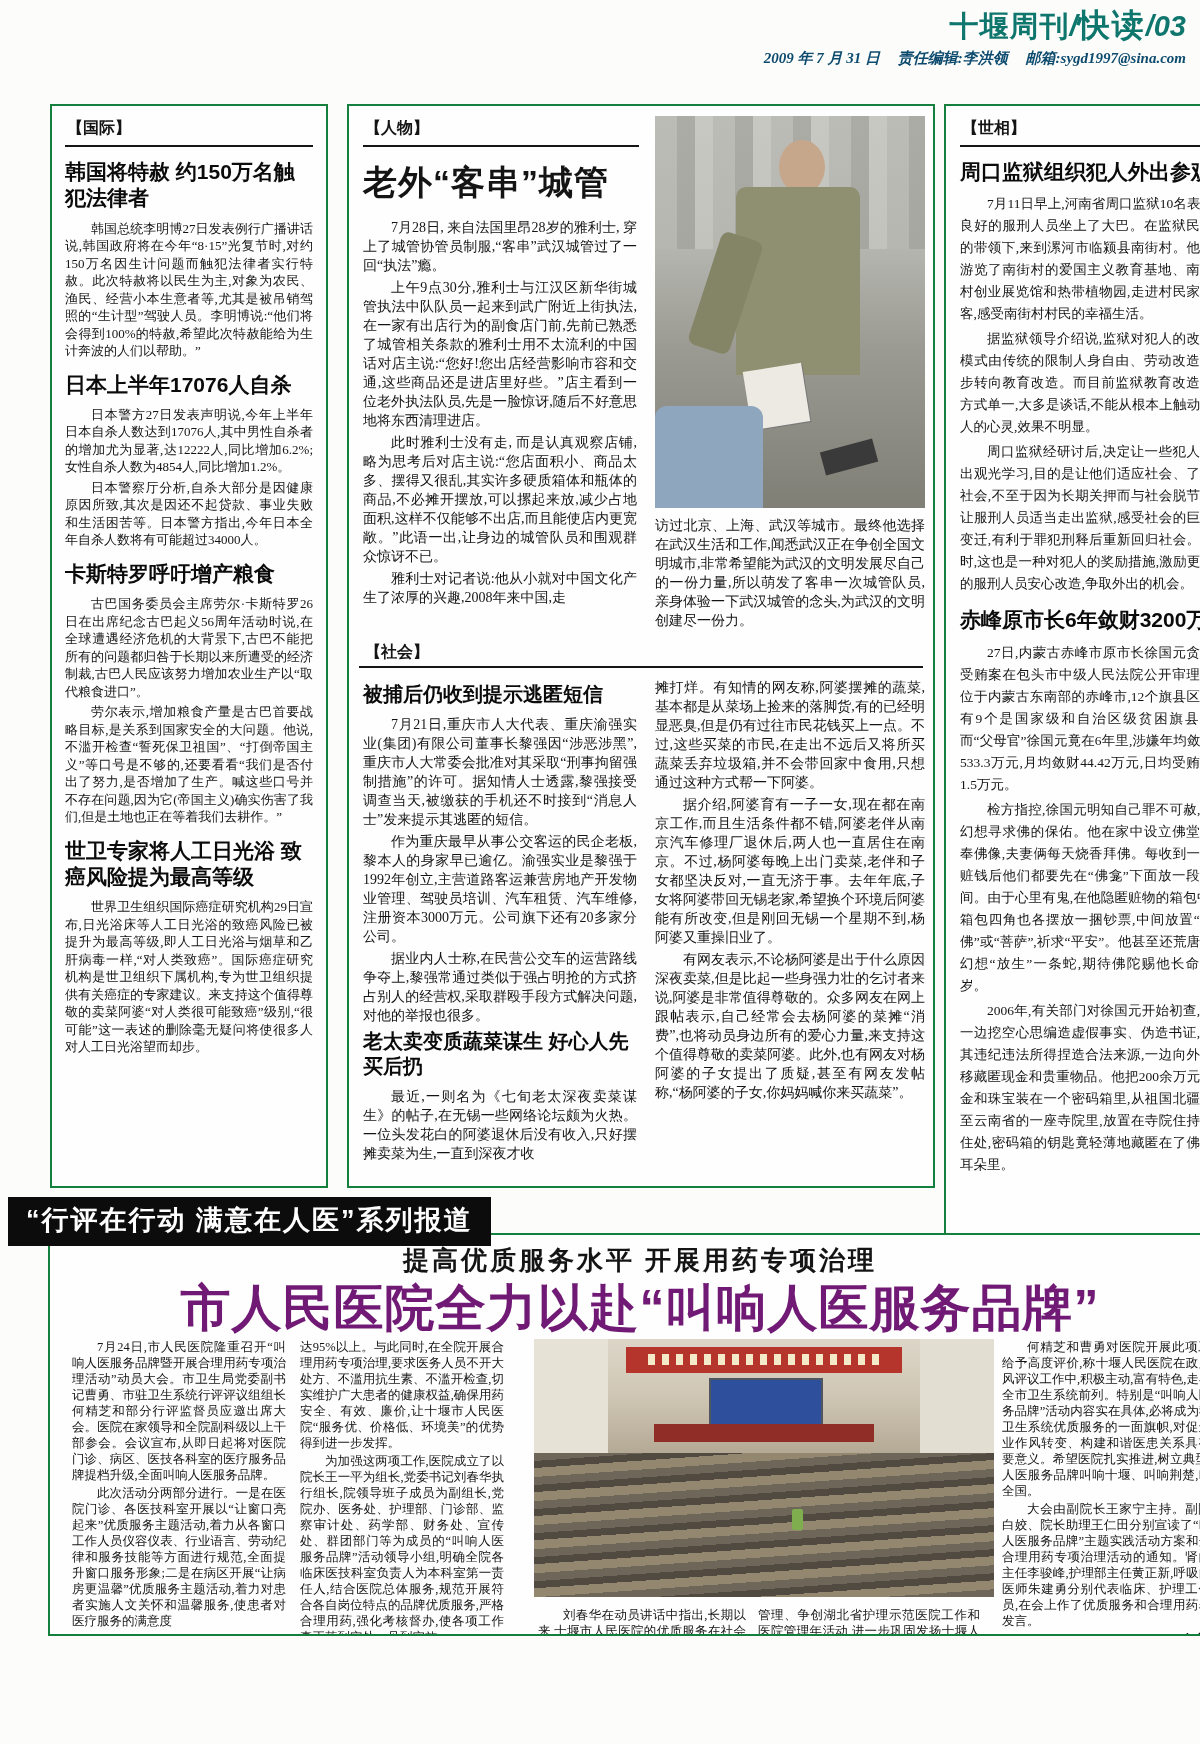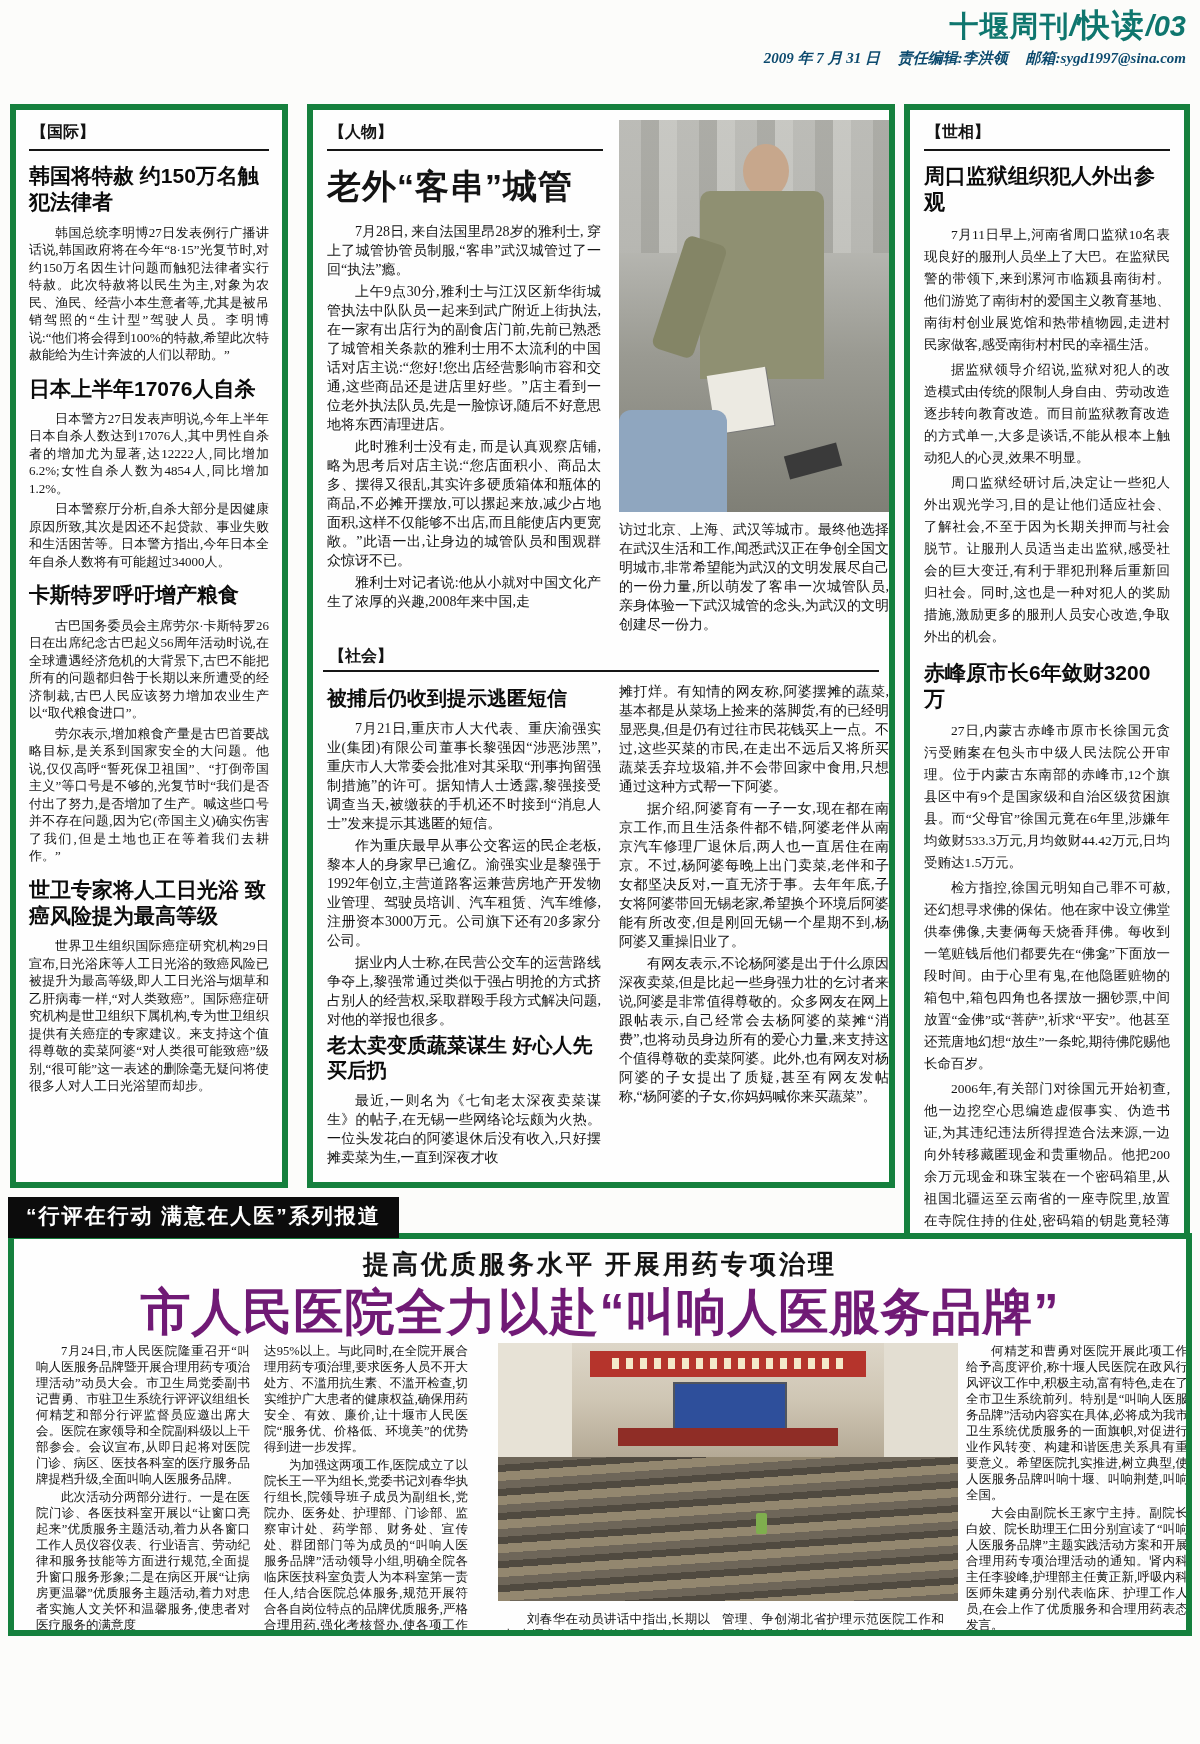"【国际】" .box { border: 6px solid #15803d -> 2px solid #15803d; margin-left: none -> 40px }
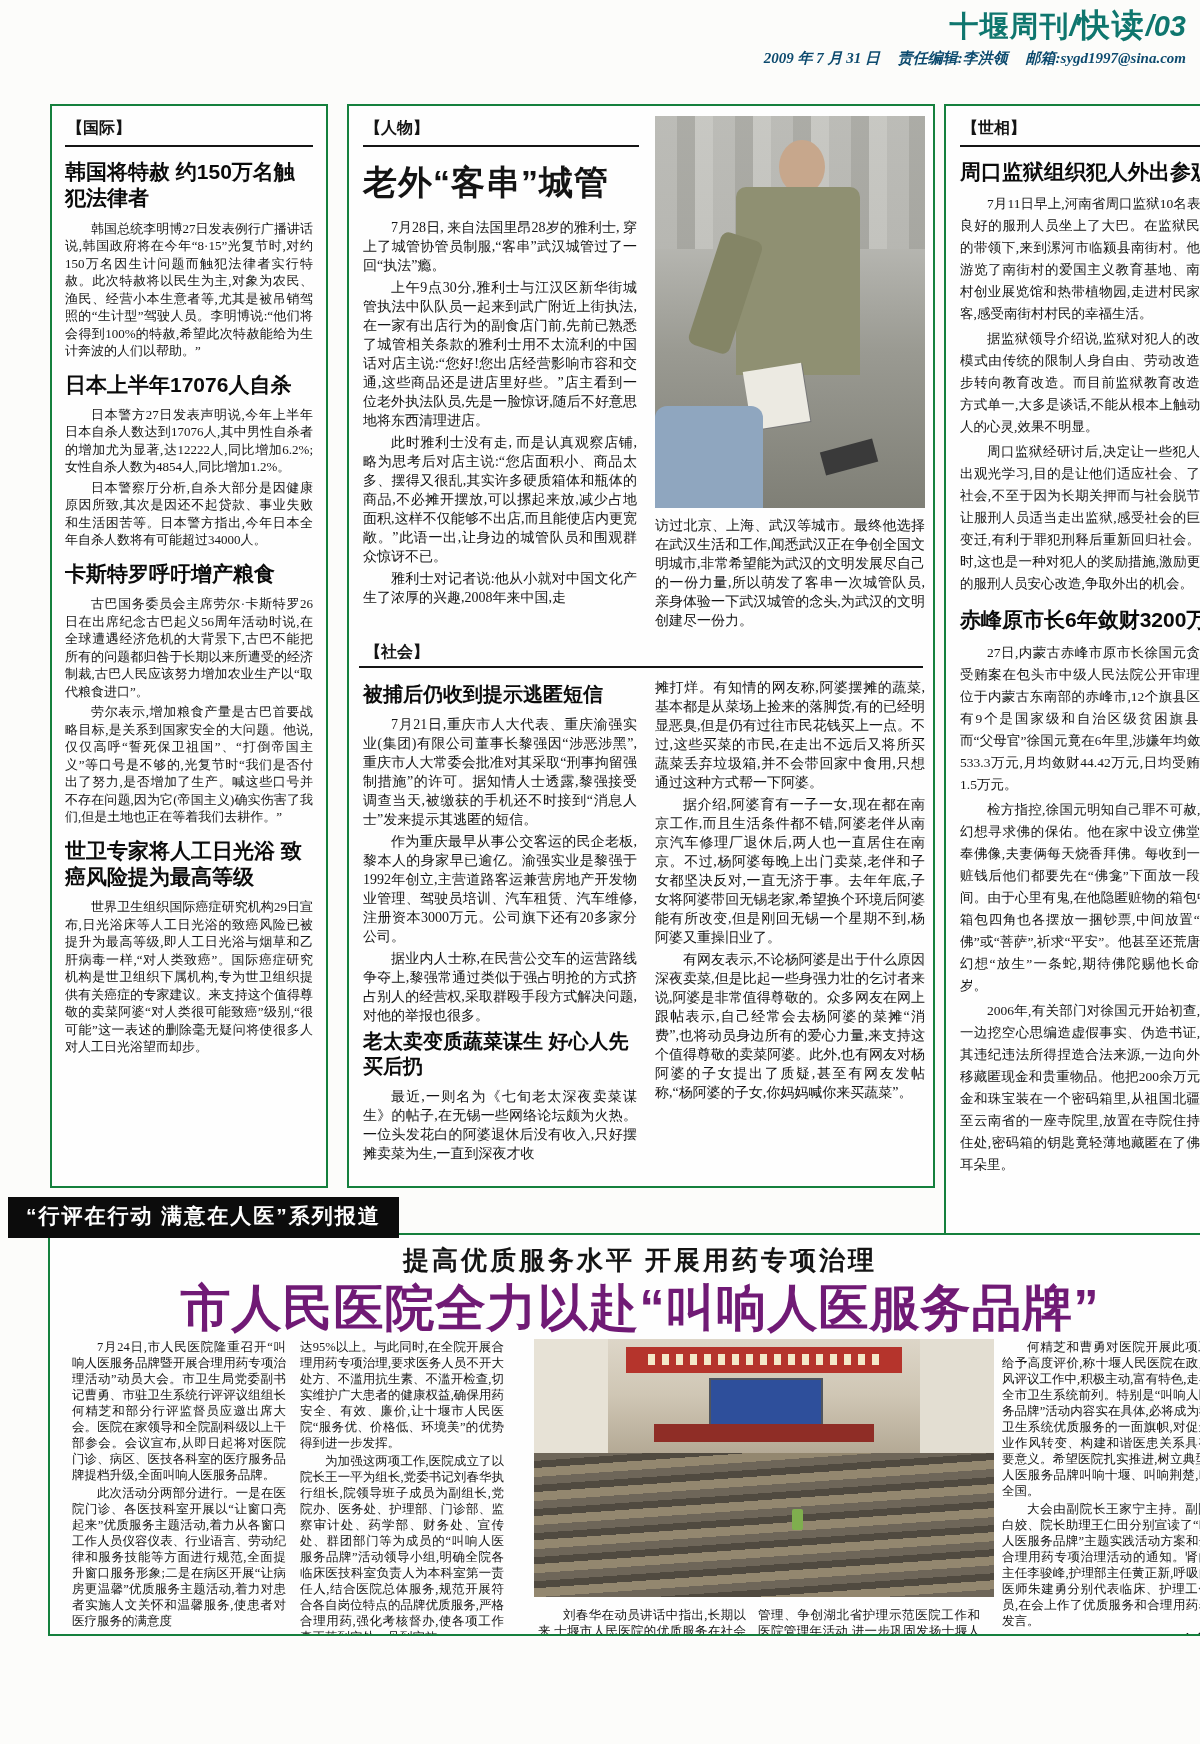"劳尔表示,增加粮食产量是古巴首要战略目标,是关系到国家安全的大问题。他说,仅仅高" p.para { text: ,仅仅高呼“誓死保卫祖国”、“打倒帝国主义”等口号是不够的,光复节时 -> ,不滥开检查“誓死保卫祖国”、“打倒帝国主义”等口号是不够的,还要看看 }
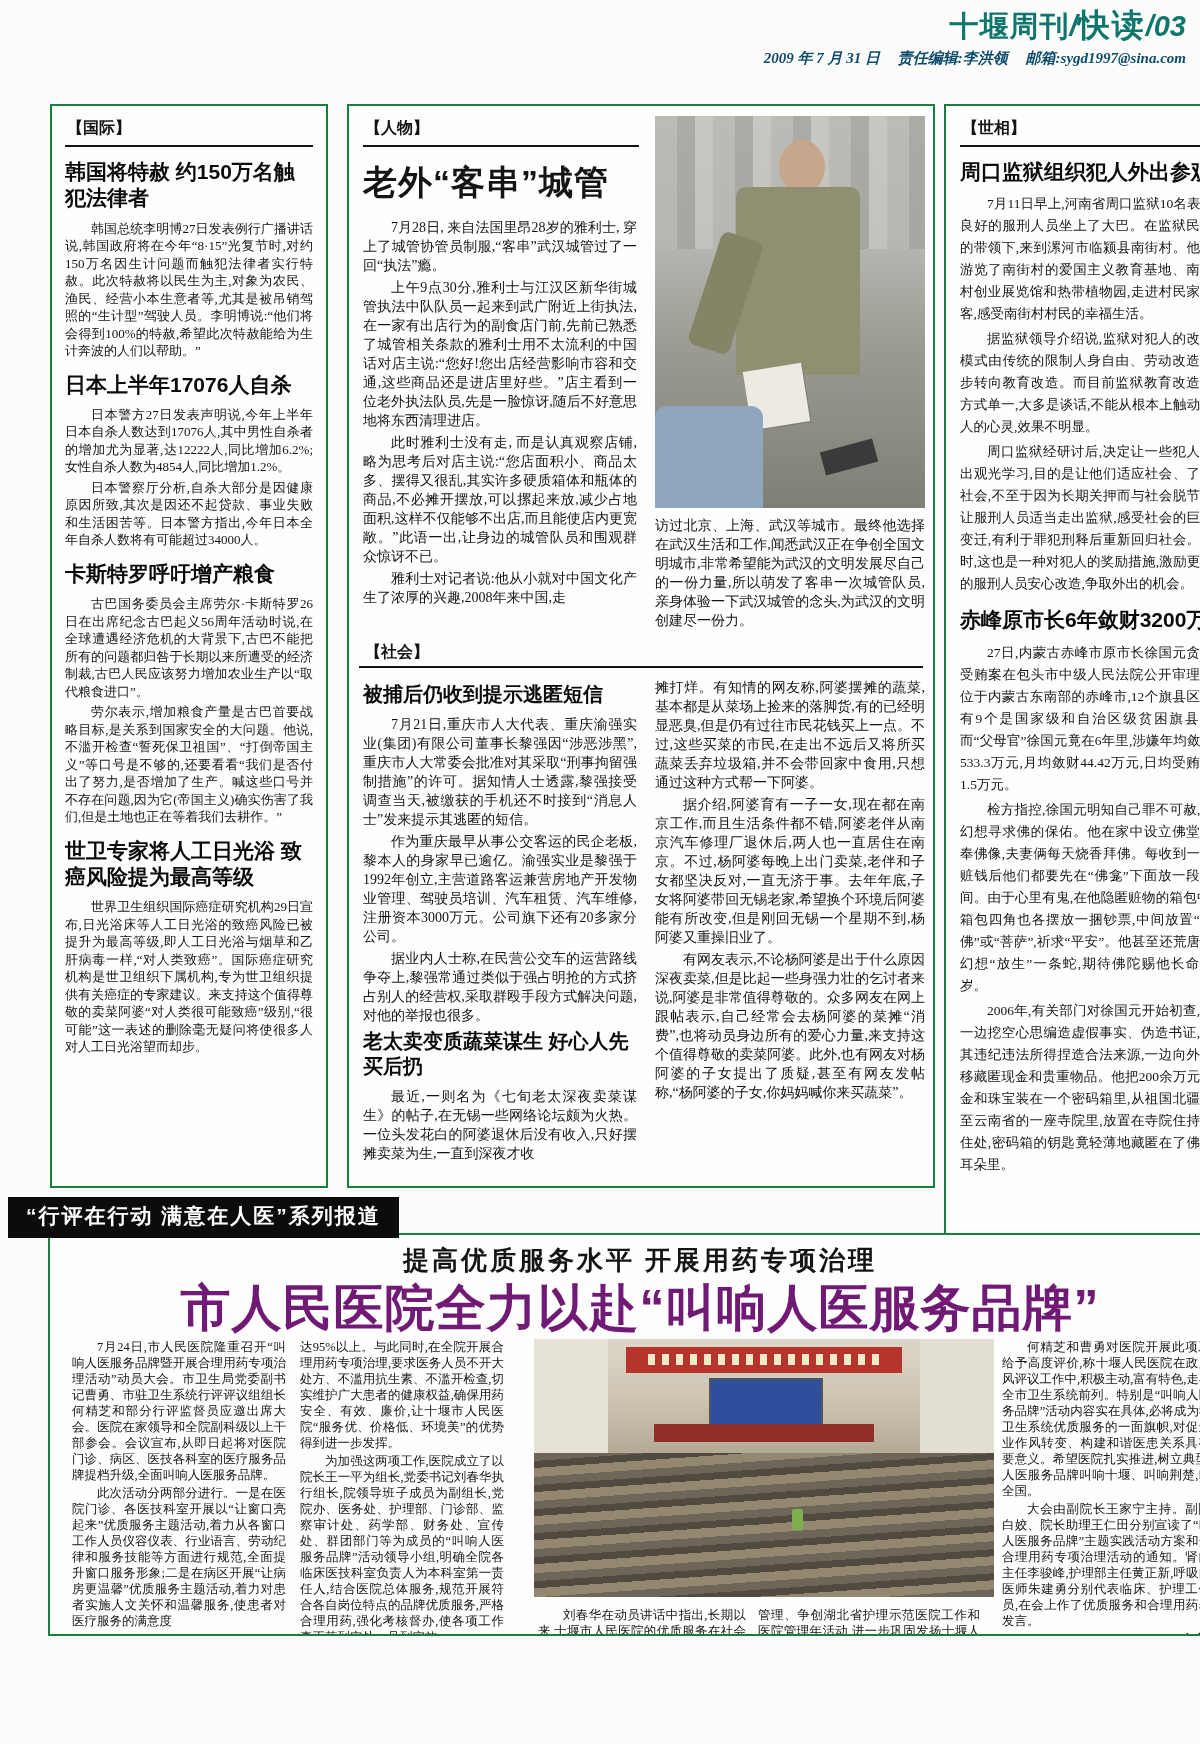"“行评在行动 满意在人医”系列报道" #feature-banner { font-size: 21px -> 27px }
